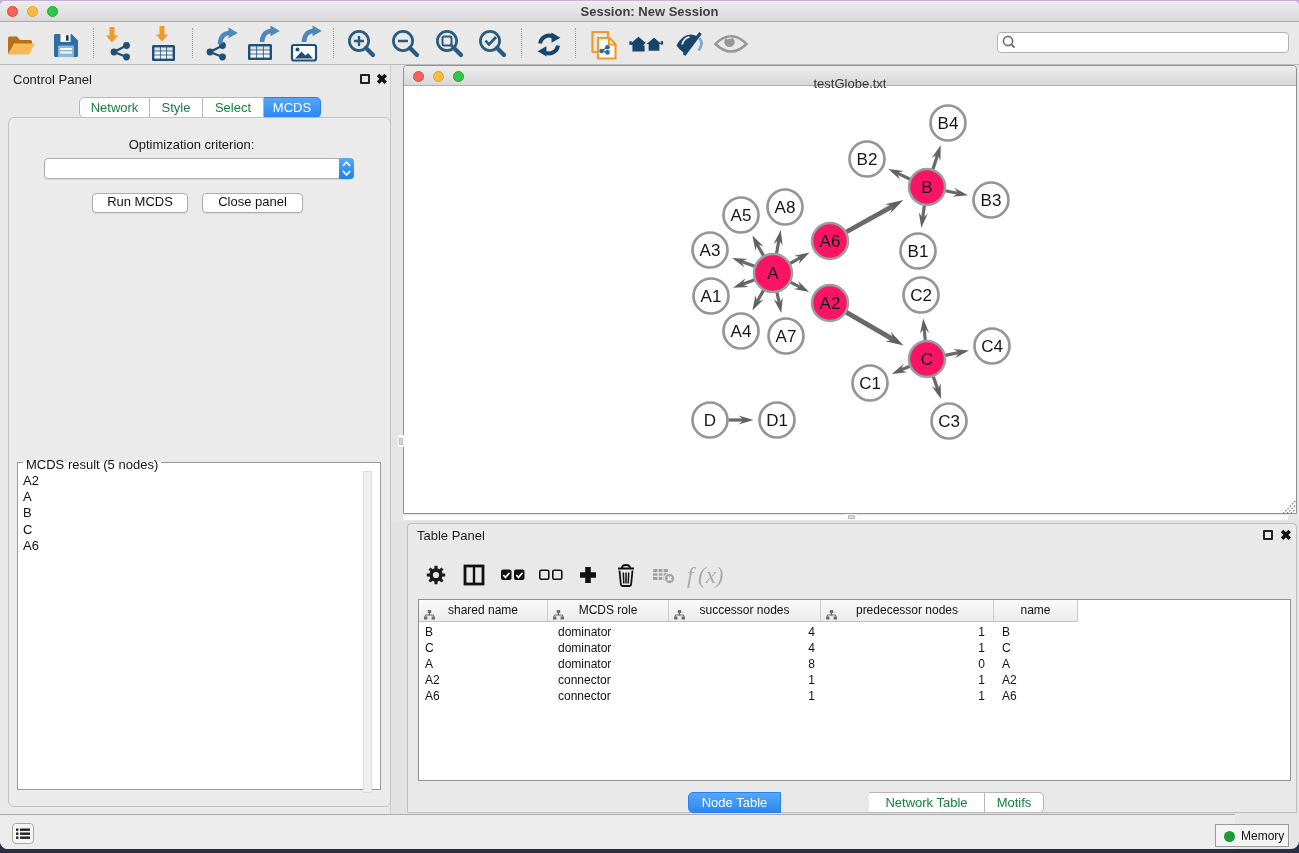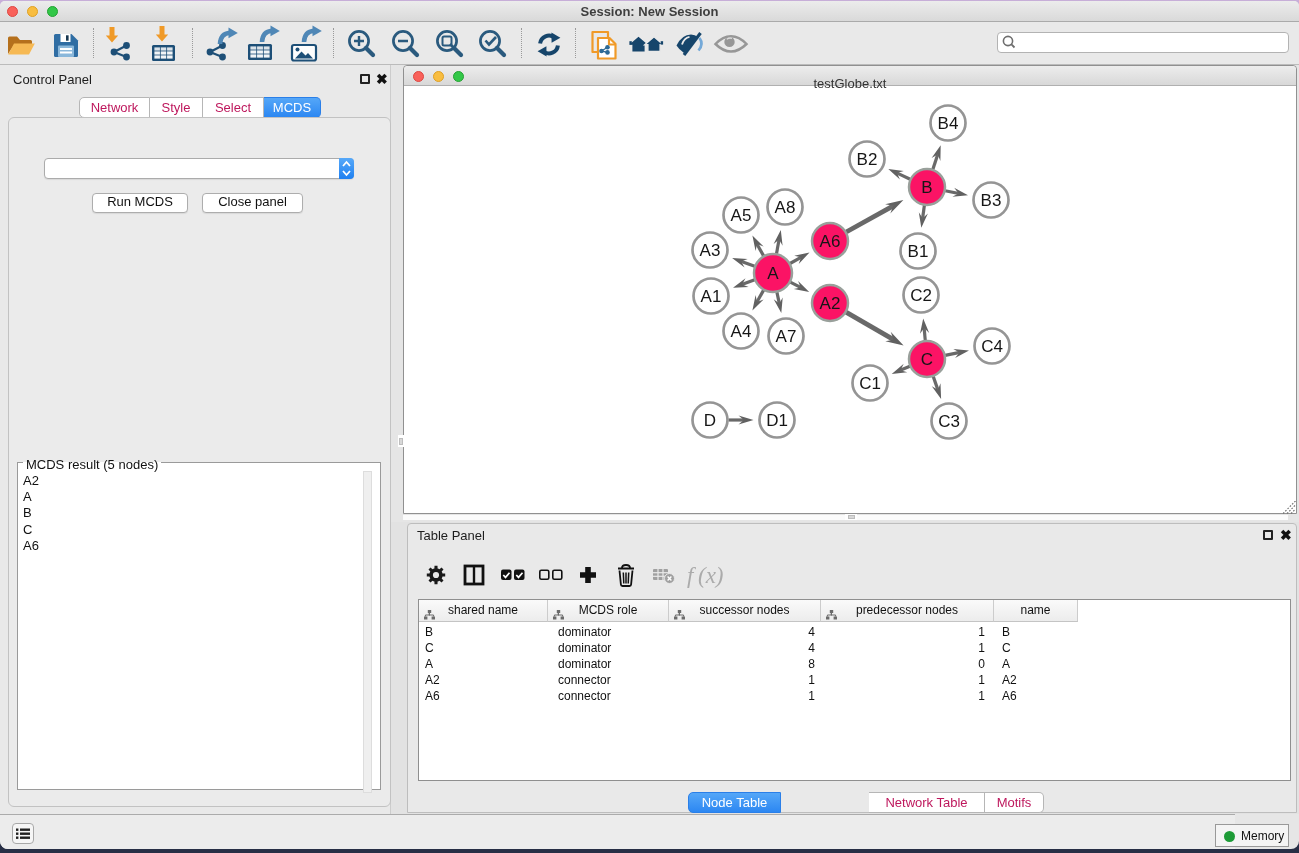"Network" .tab { color: #be185d -> #15803d }
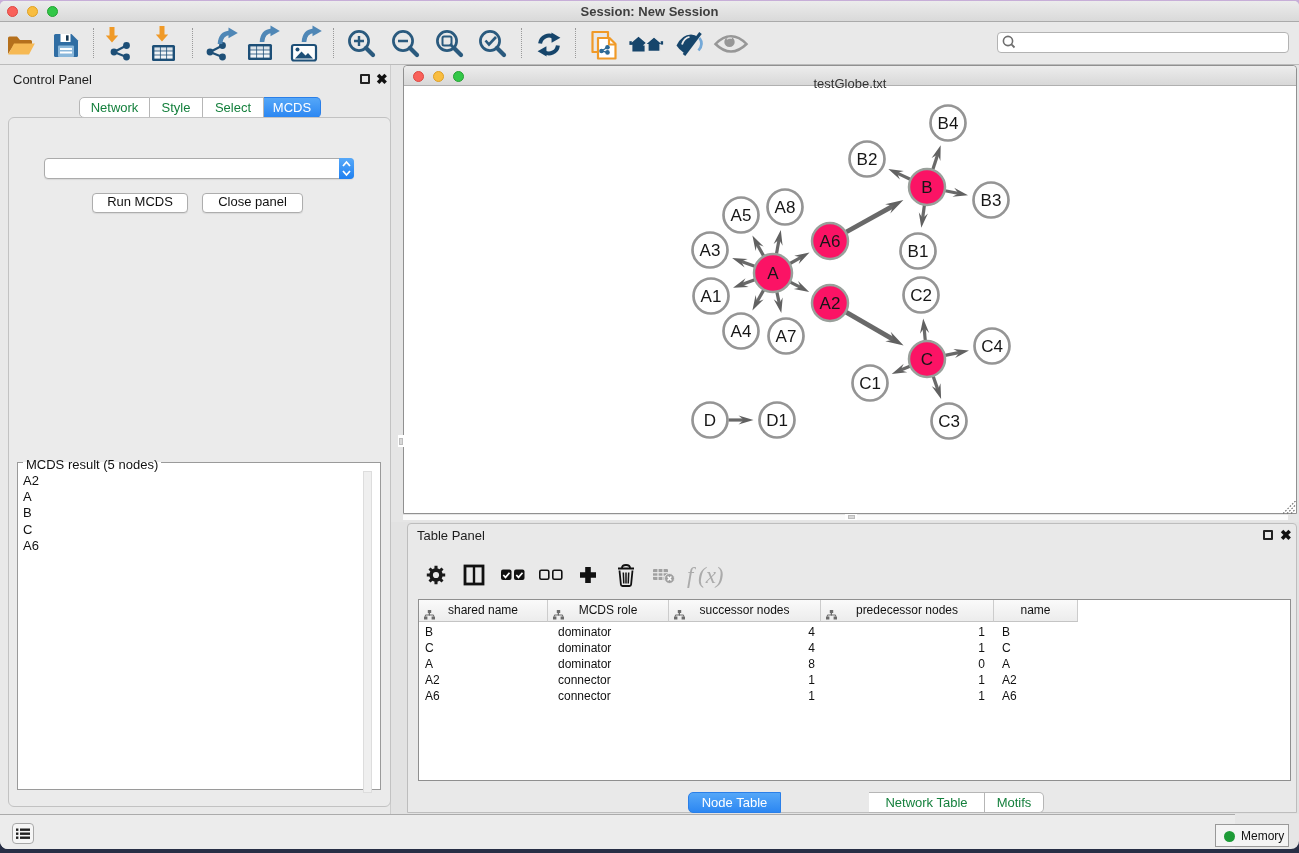"Optimization criterion:" div { html: none -> <div>Optimization criterion:</div> }
